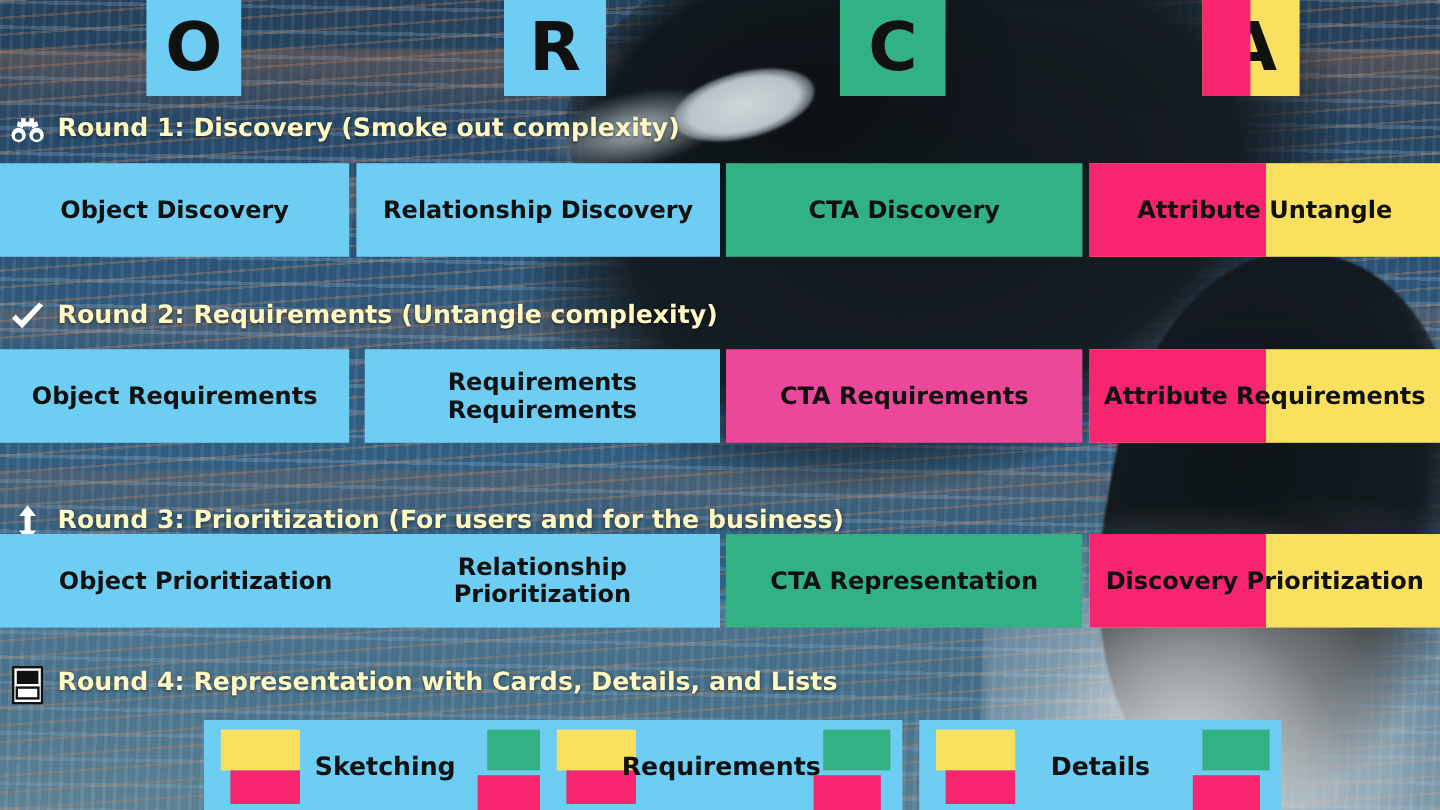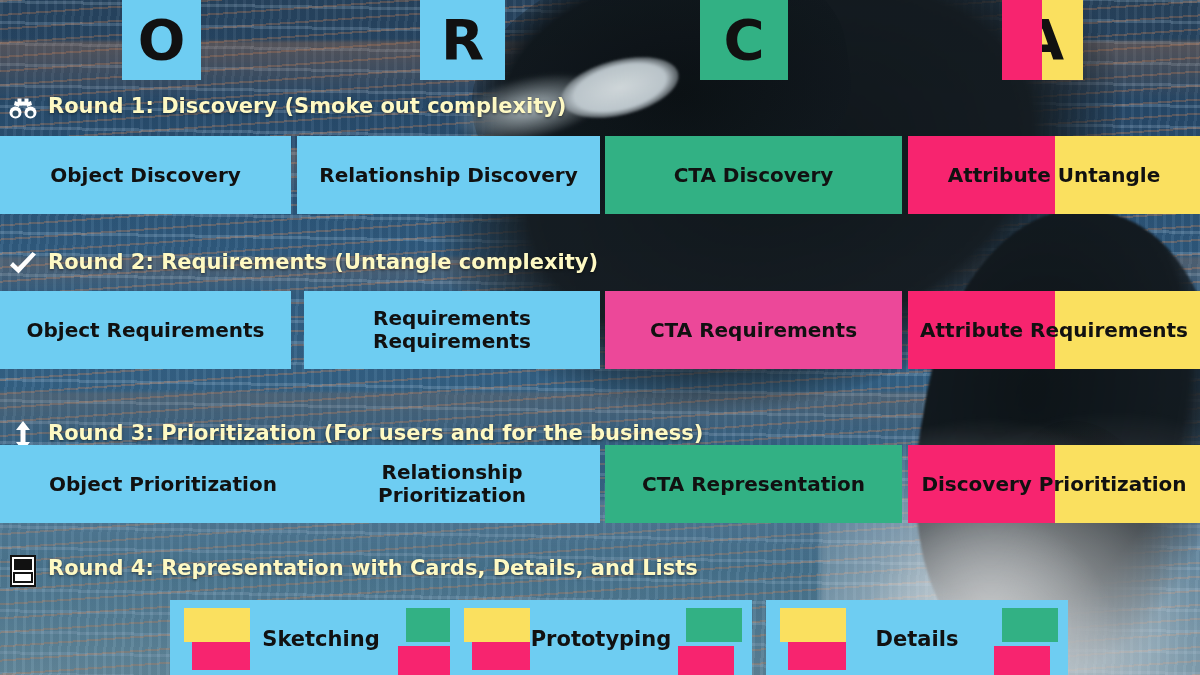"Prototyping" div.method-label { text: Prototyping -> Requirements }
